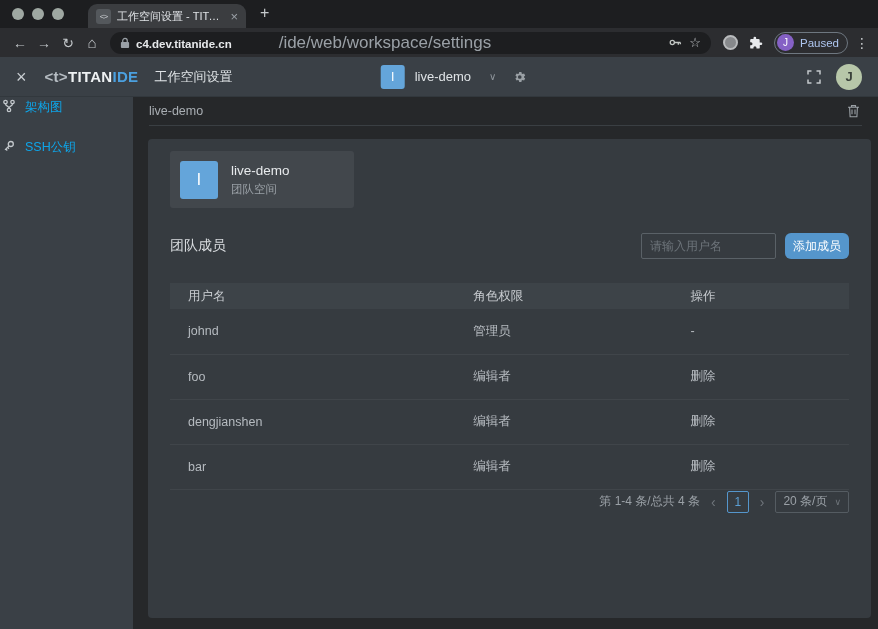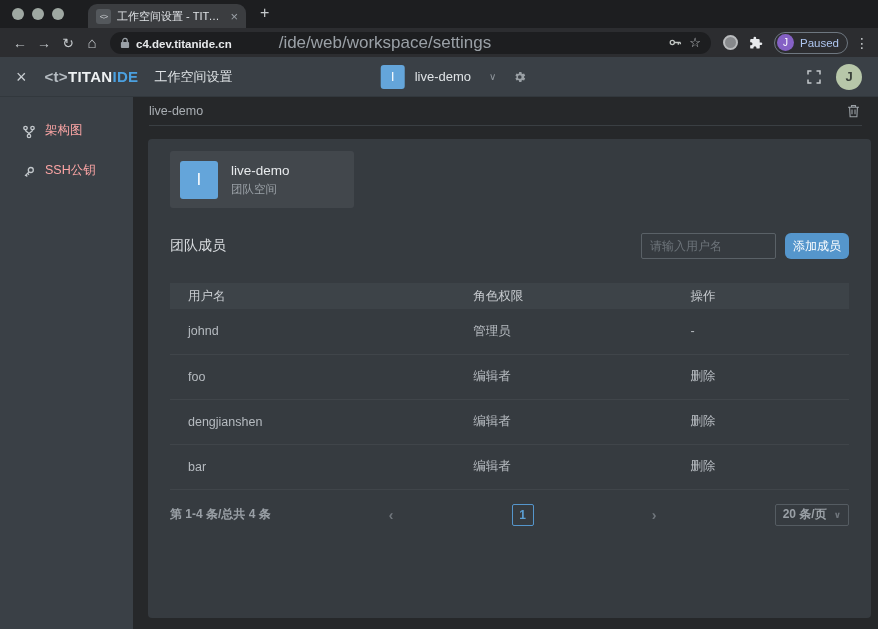"架构图" .side-item { align-items: flex-end -> flex-start; color: #fca5a5 -> #0ea5e9; padding: 0 22px -> 0 2px }
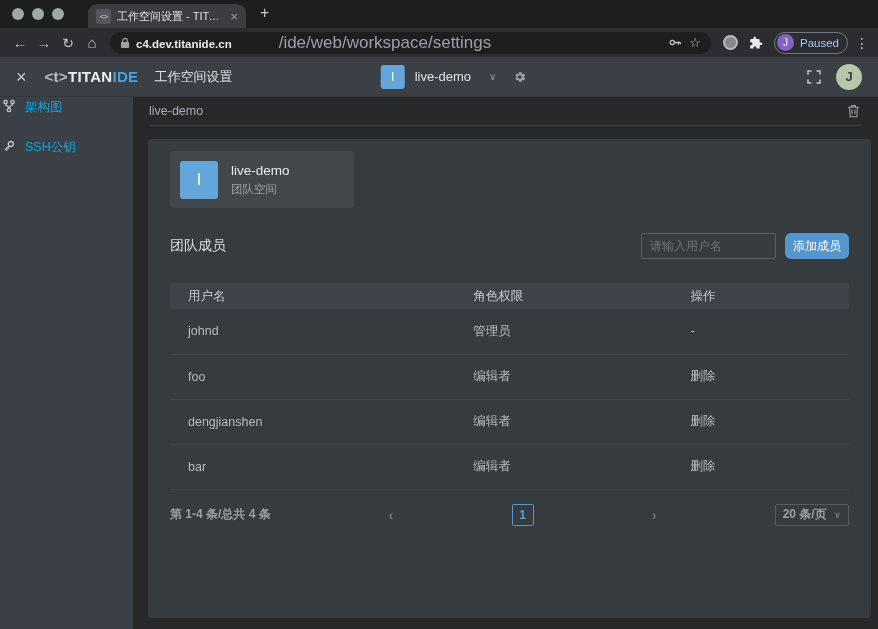"第 1-4 条/总共 4 条" .pagination { font-weight: bold -> none; justify-content: space-between -> flex-end; margin-top: 14px -> 1px }
